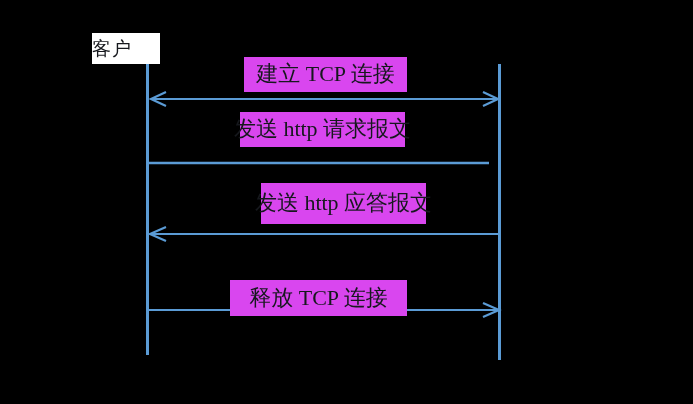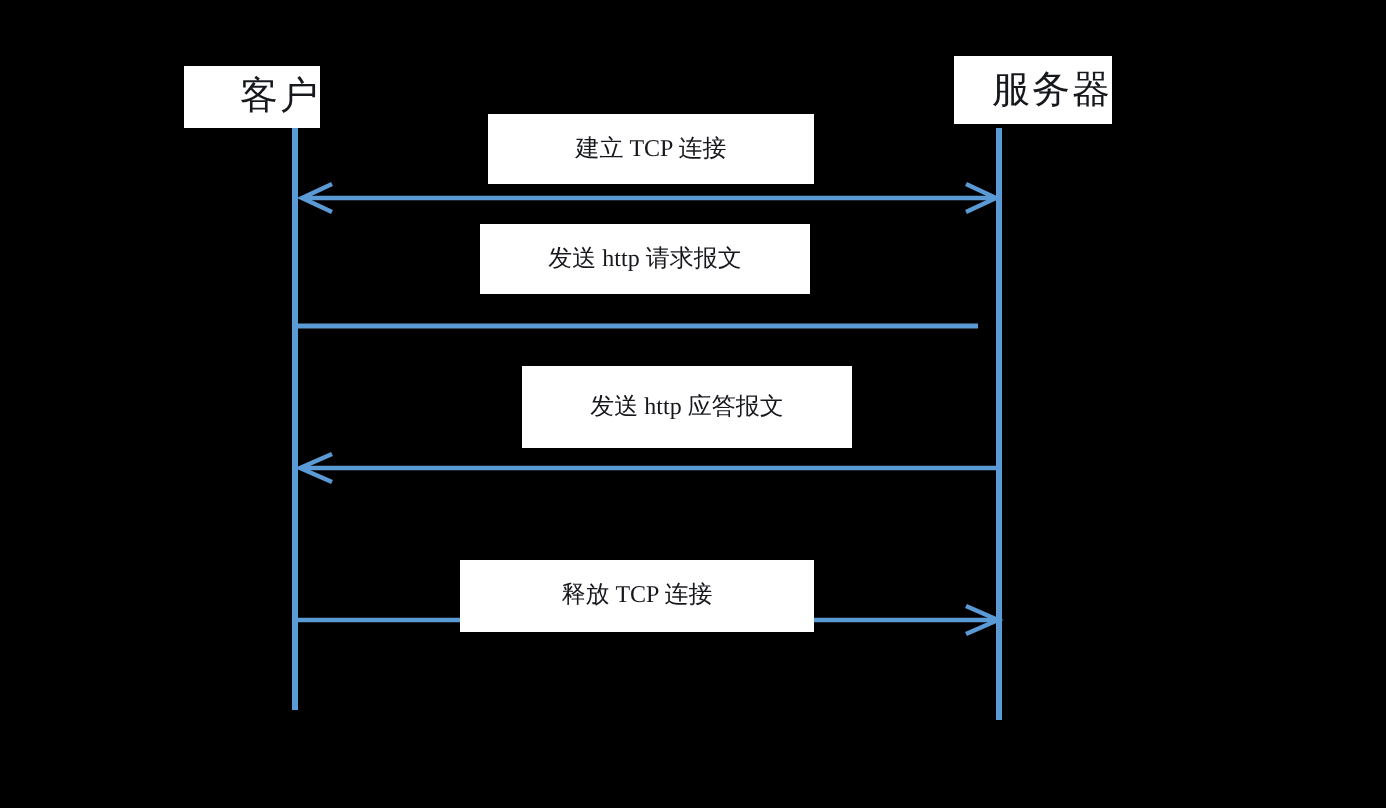"客户" .actor-box { justify-content: flex-end -> flex-start }
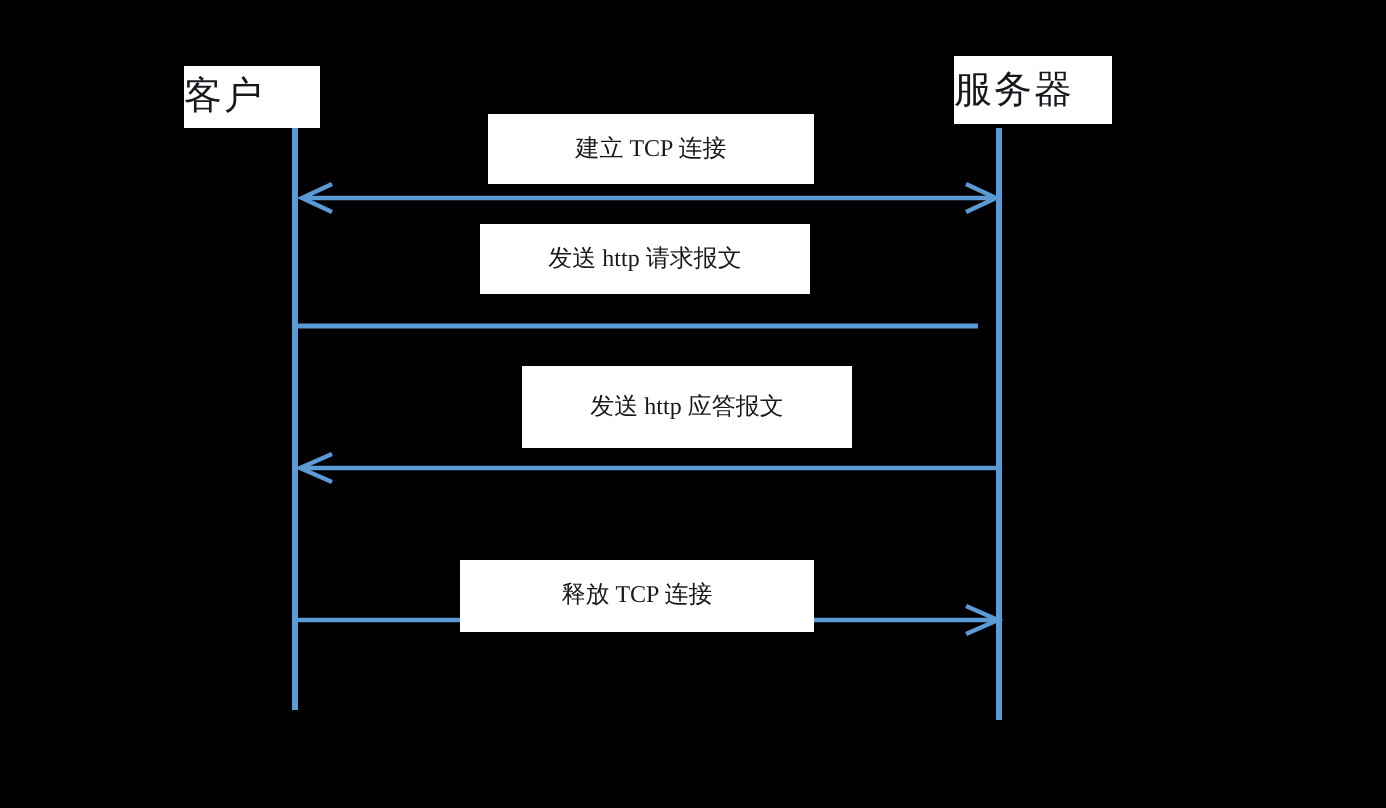"服务器" div.actor-box { html: <div> <span>服务器</span> </div> -> none }
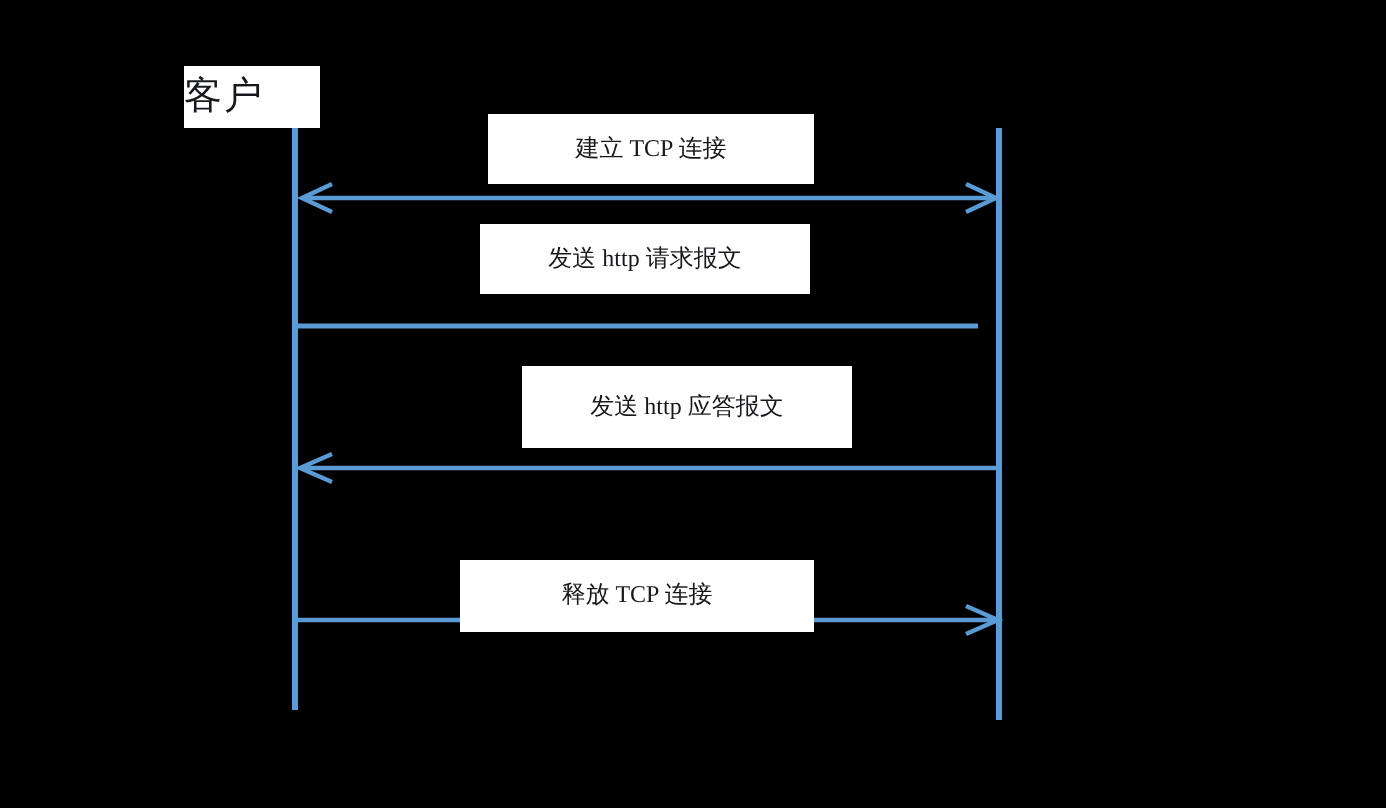"建立 TCP 连接" .msg-box { background: #ffffff -> #d946ef; font-size: 12px -> 22px }
